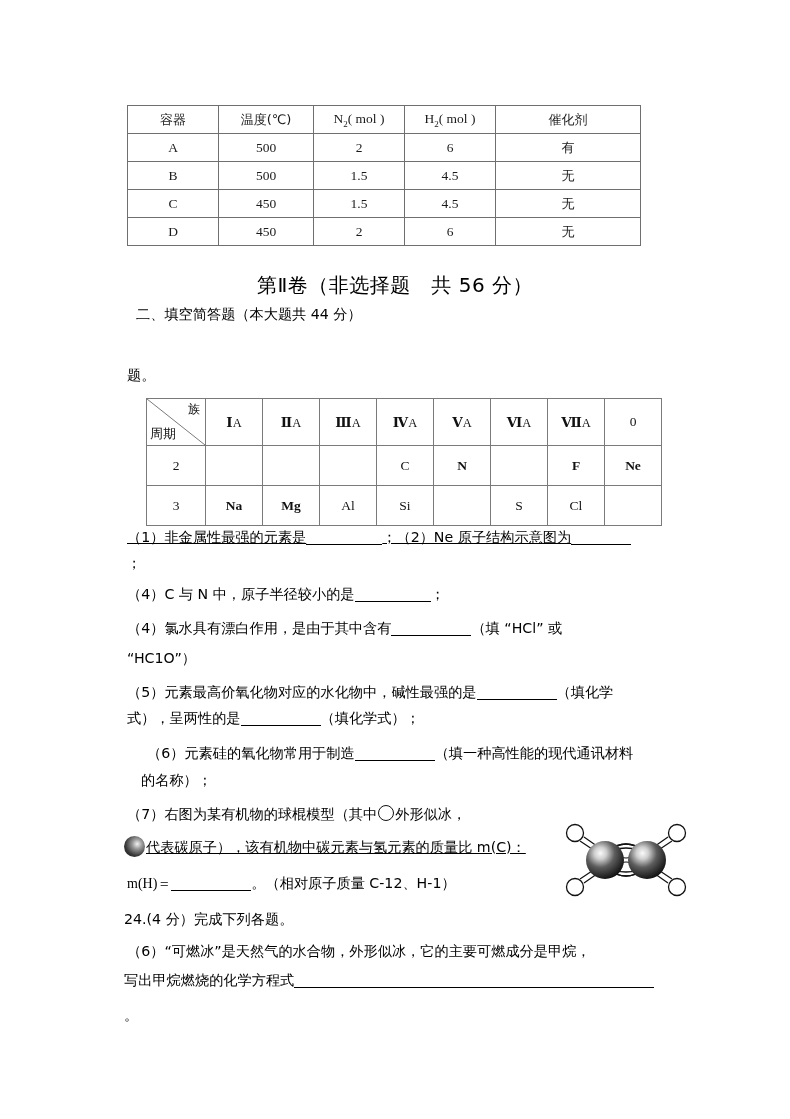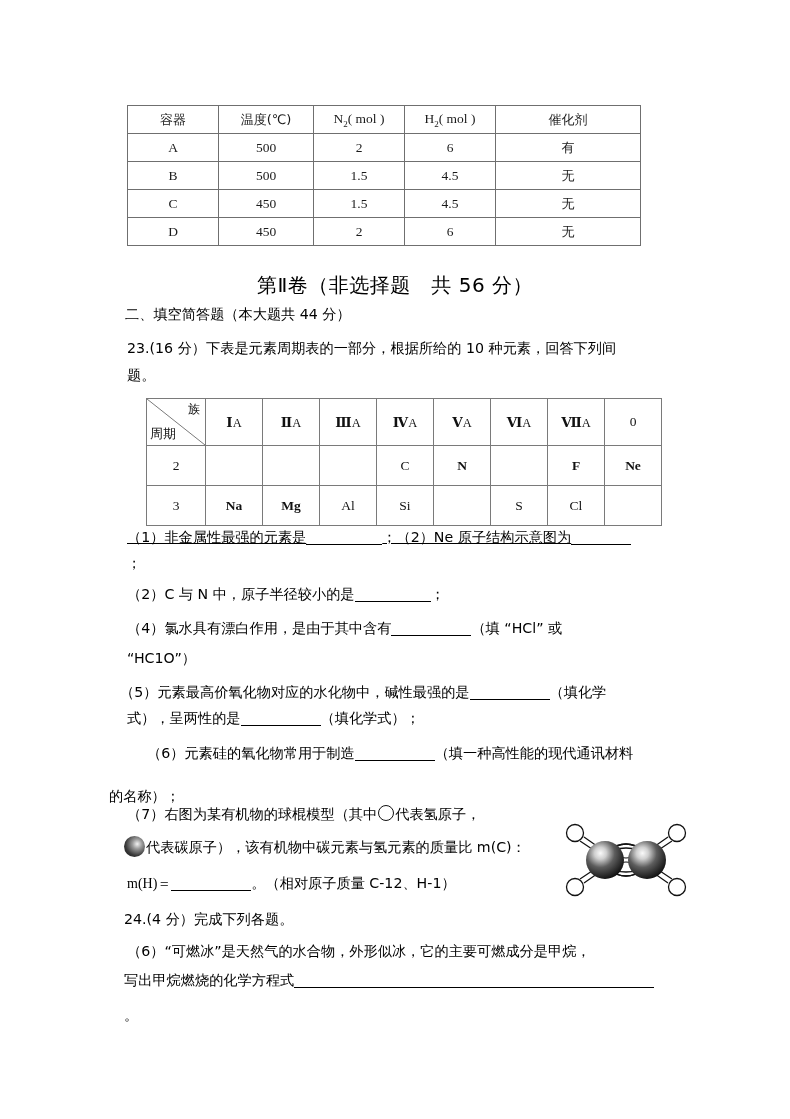"二、填空简答题（本大题共 44 分）" div.para { left: 125px -> 136px }
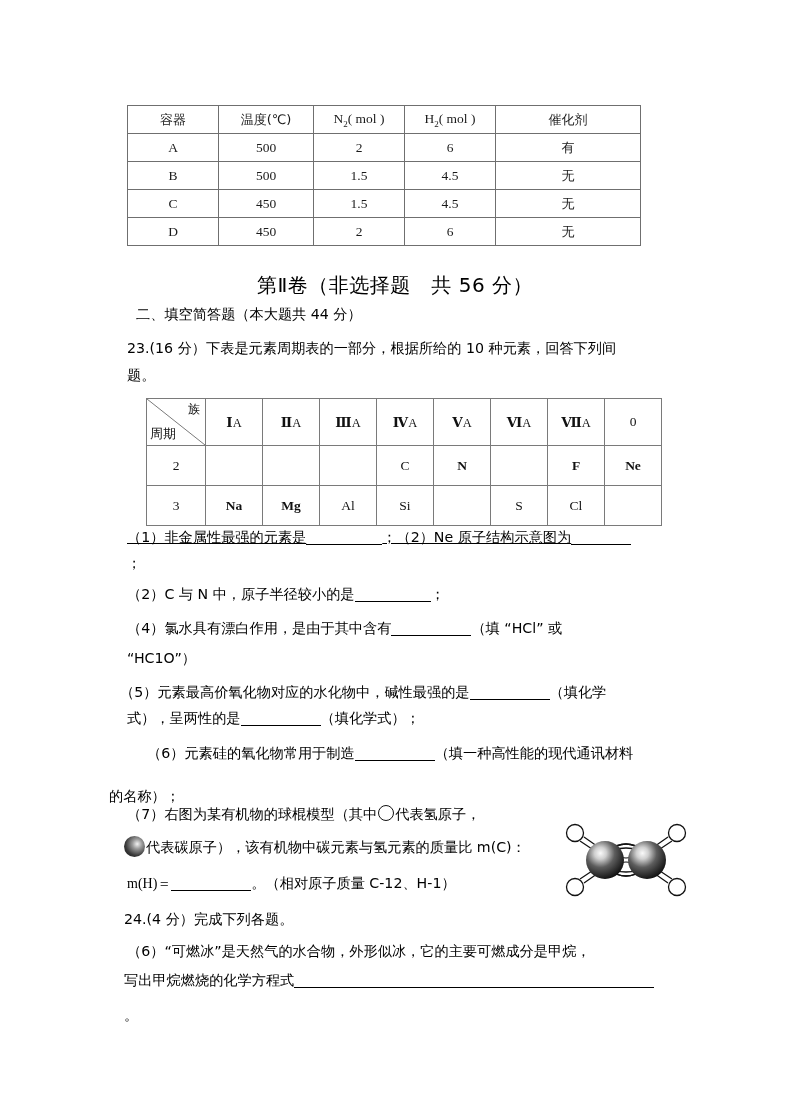"23.(16 分）下表是元素周期表的一部分，根据所给的 10 种元素，回答下列间" div.para { html: <div>23.(16 分）下表是元素周期表的一部分，根据所给的 10 种元素，回答下列间</div> -> none }
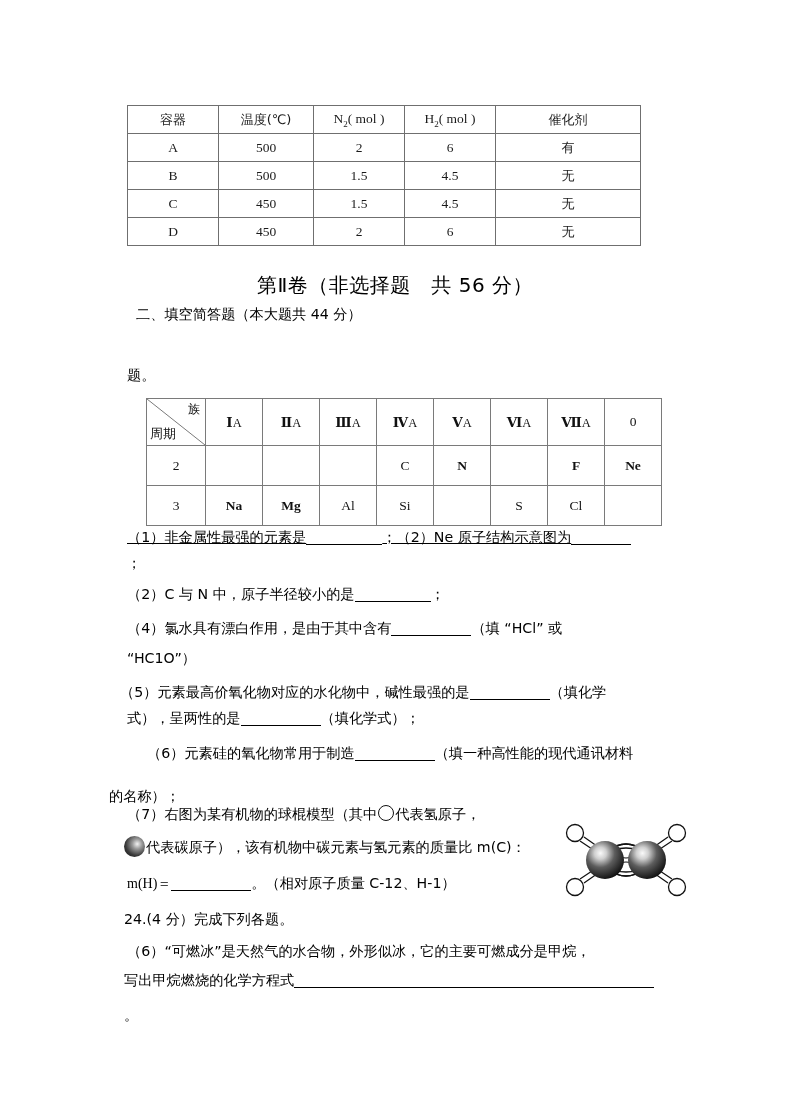"（2）C 与 N 中，原子半径较小的是" span { text: 2 -> 4 }
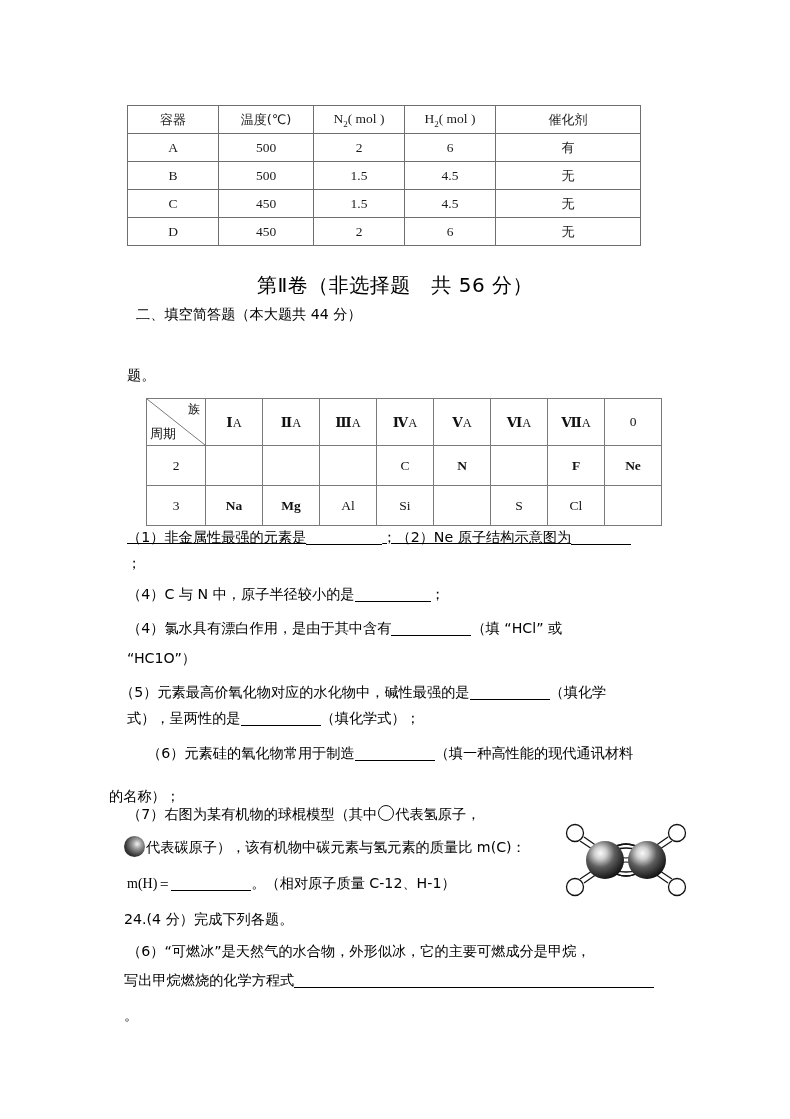"（5）元素最高价氧化物对应的水化物中，碱性最强的是 （填化学" div.para { left: 120px -> 127px }
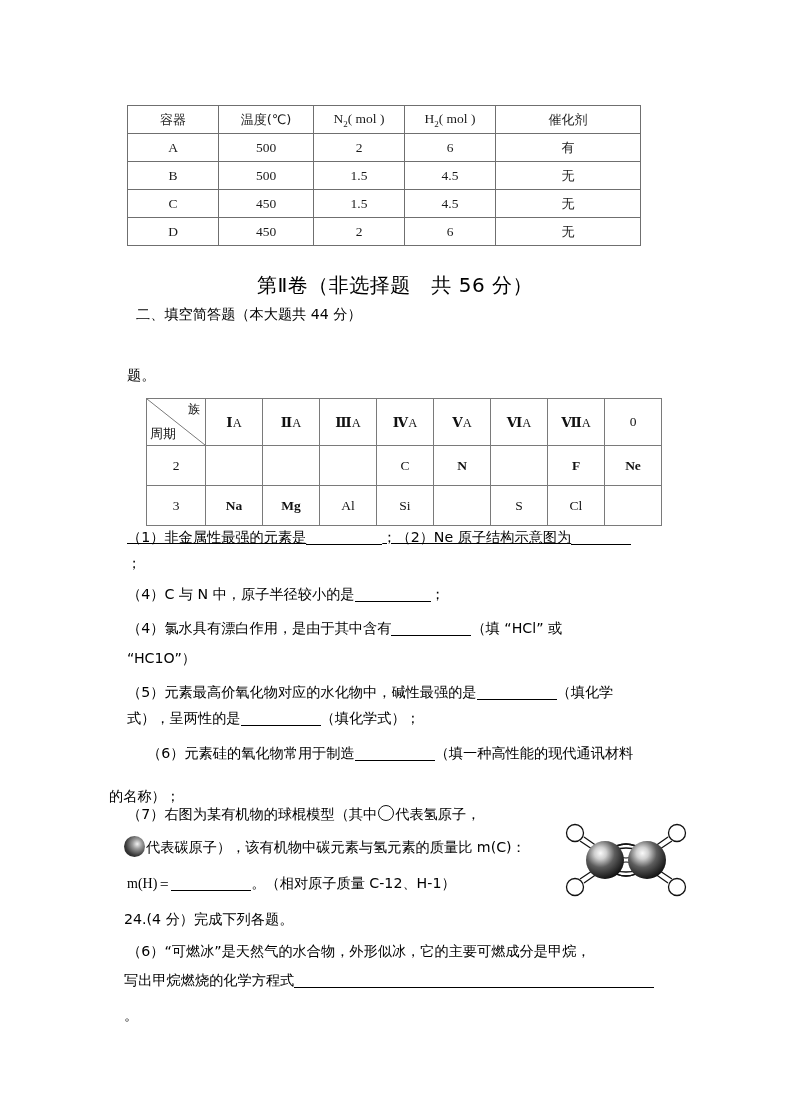"的名称）；" div.para { left: 109px -> 141px; margin-top: 16px -> none }
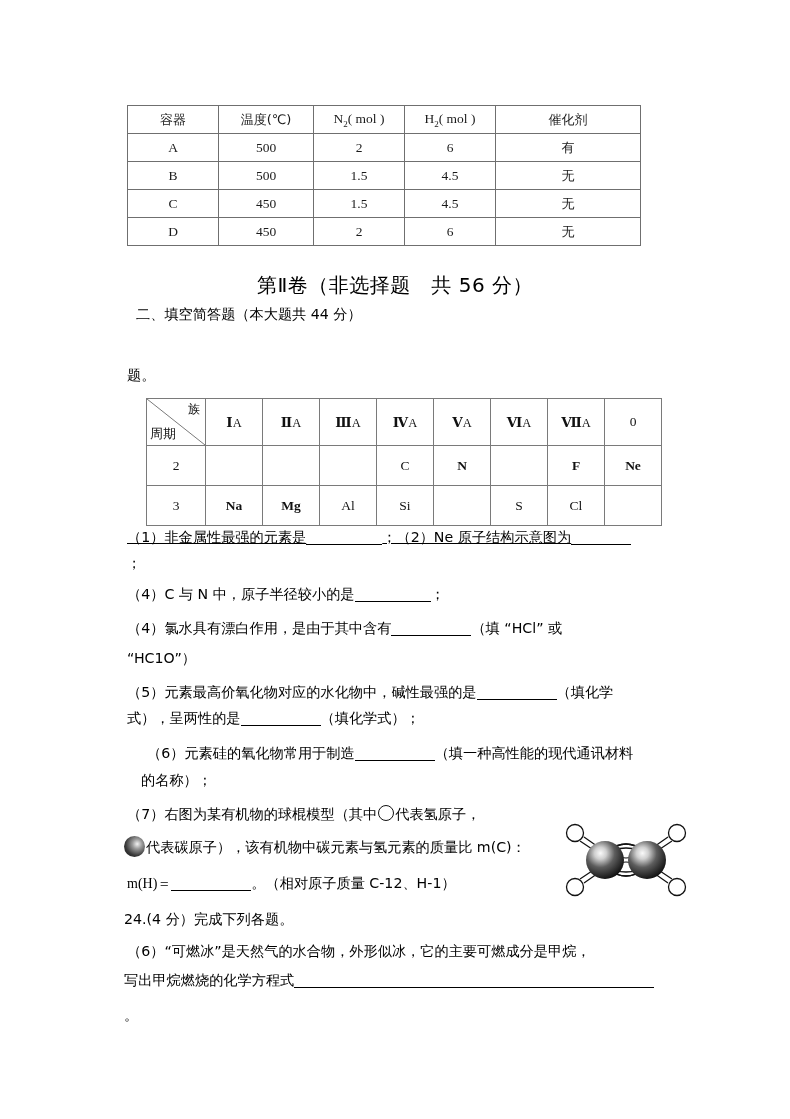"代表氢原子，" span { text: 代表氢原子 -> 外形似冰 }
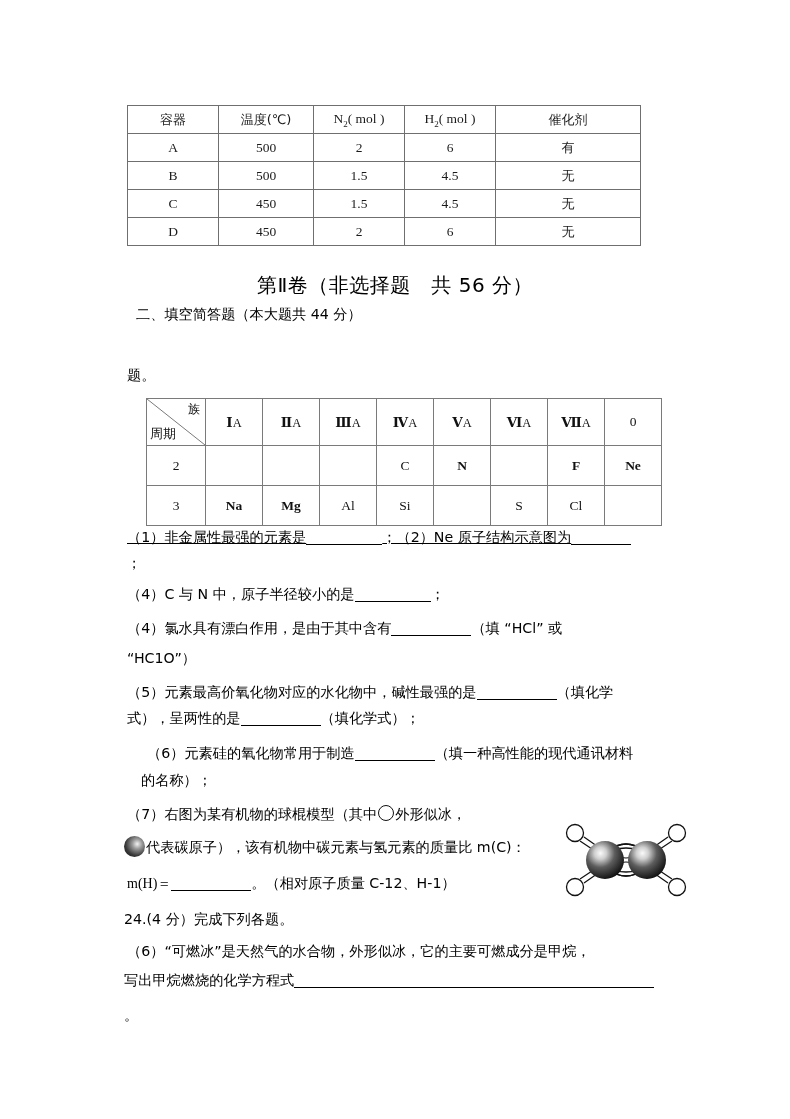"代表碳原子），该有机物中碳元素与氢元素的质量比 m(C)：" div.para { text-decoration: none -> underline }
